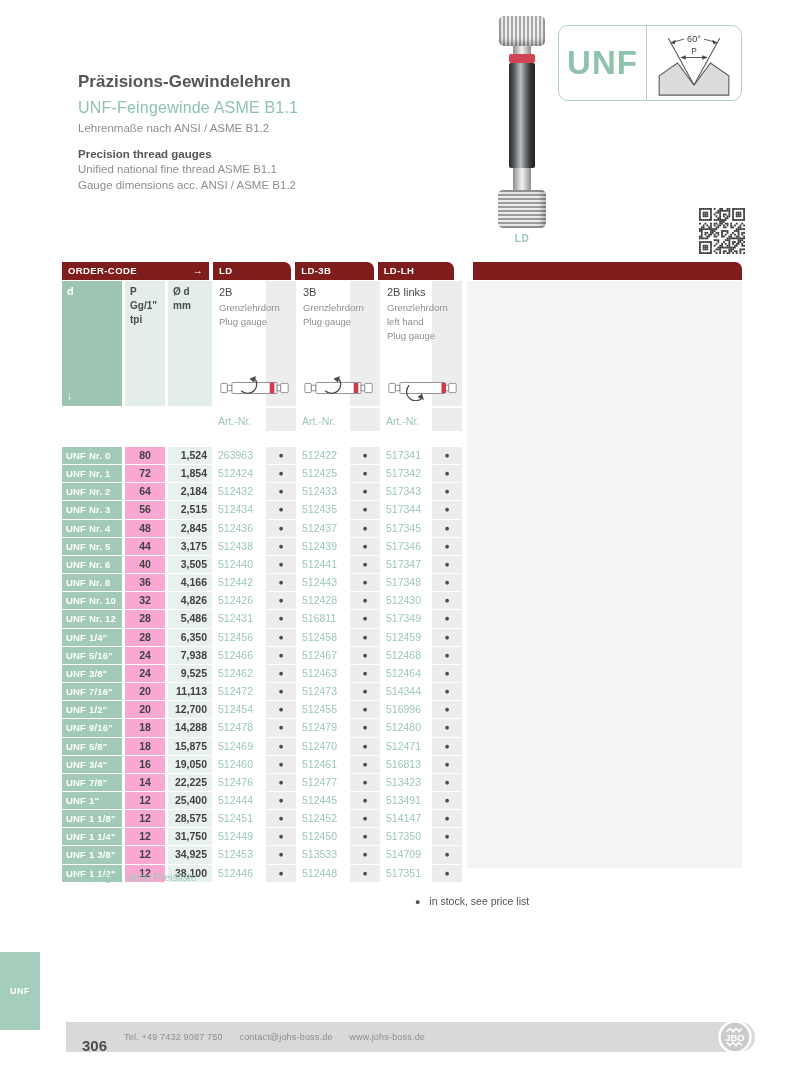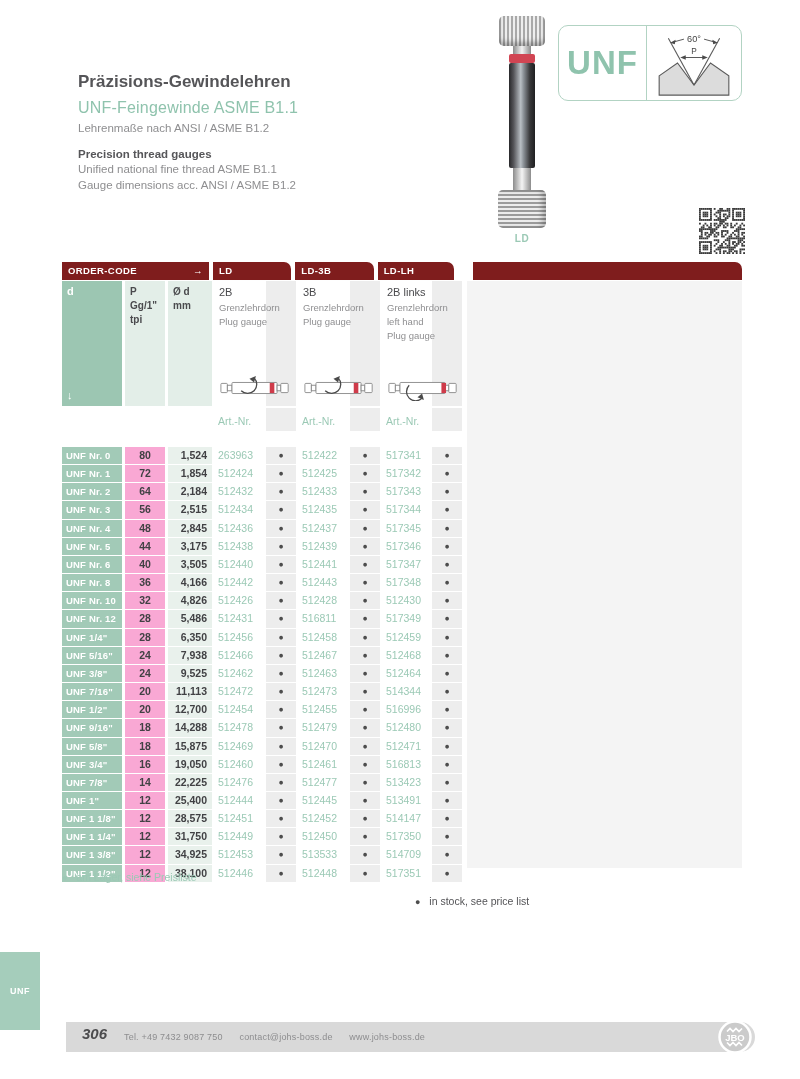"306" .fpage { font-style: italic -> none; top: 3px -> 15px }
